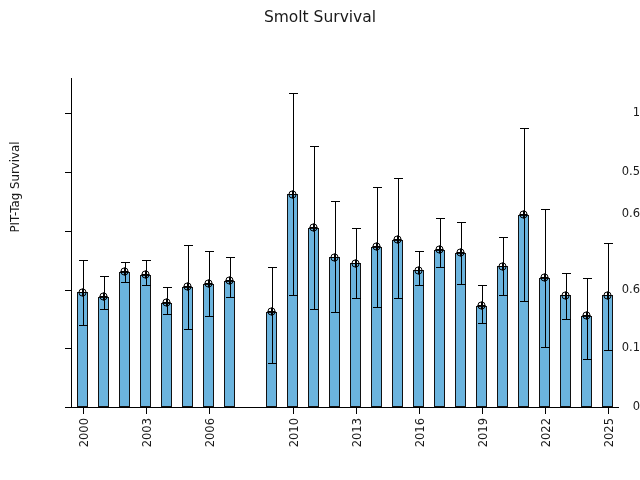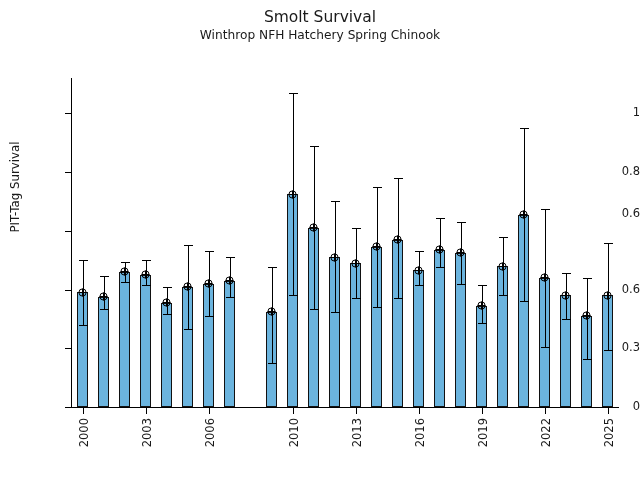"Winthrop NFH Hatchery Spring Chinook" div.subtitle1 { html: <div>Winthrop NFH Hatchery Spring Chinook</div> -> none }
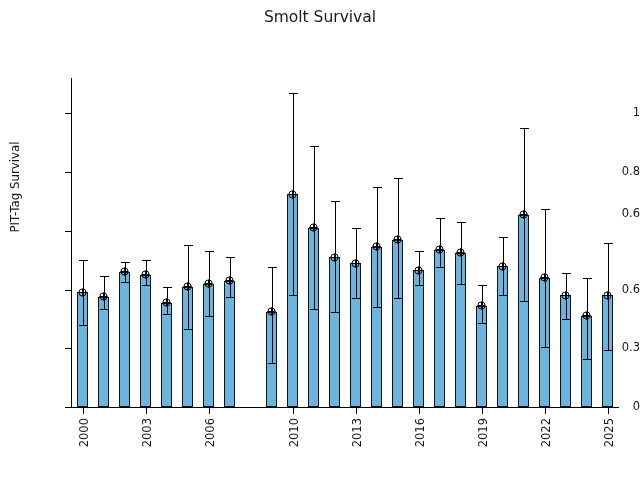"0.8" div.ytick-label { text: 0.8 -> 0.5 }
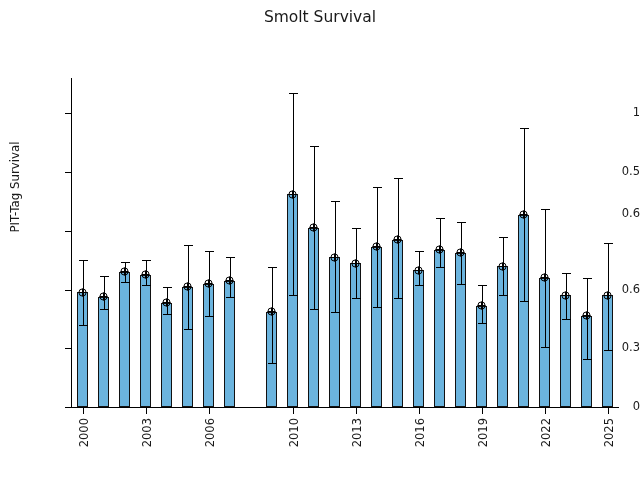"0.3" div.ytick-label { text: 0.3 -> 0.1 }
